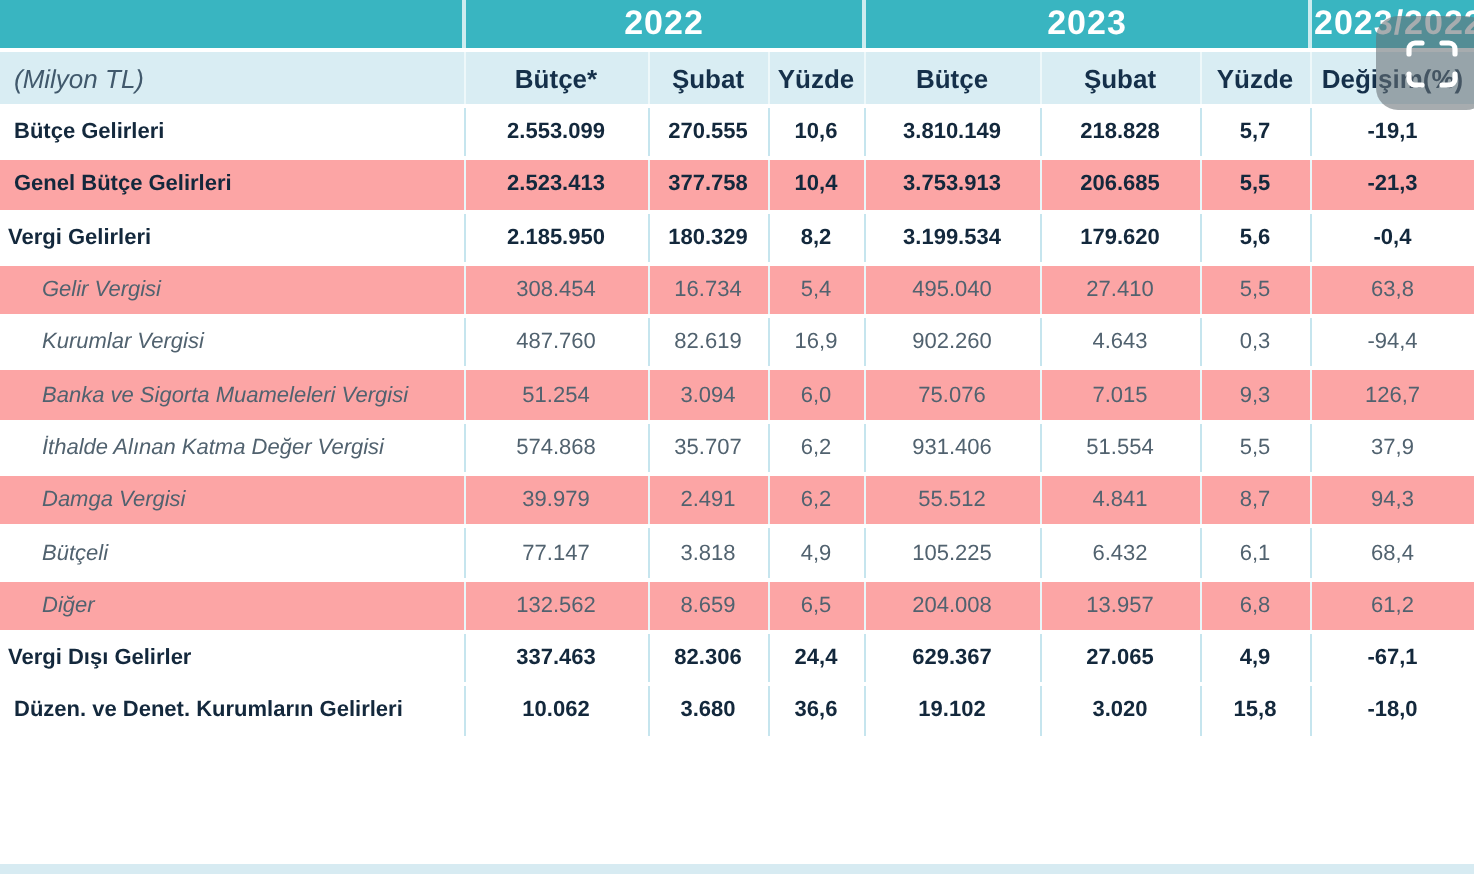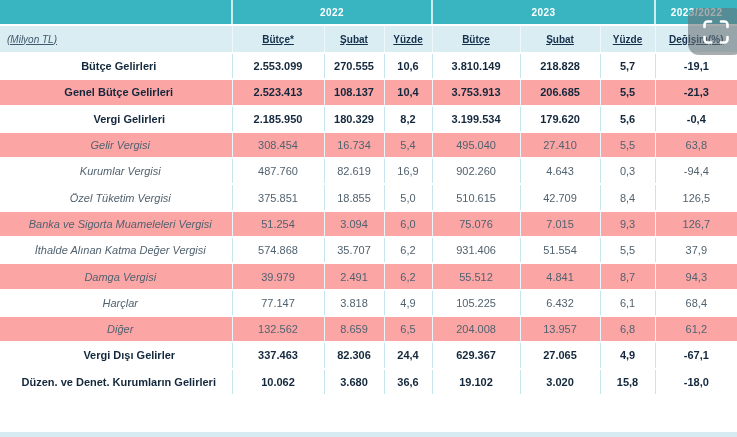"2022" tr.band th { font-size: 10px -> 17px }
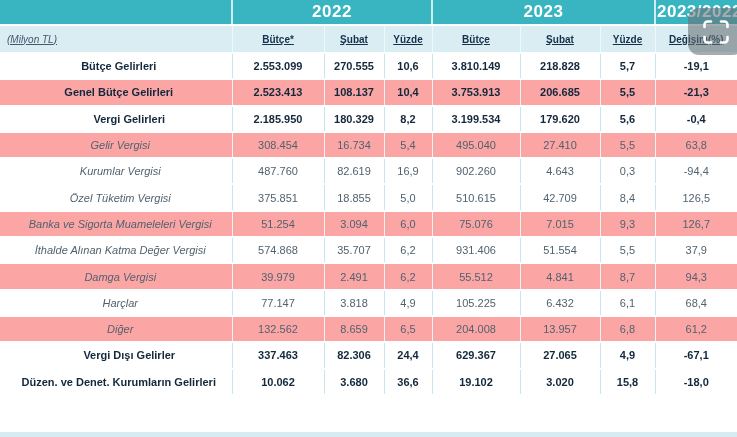"(Milyon TL)" tr.subhead th { font-size: 10px -> 13px; text-decoration: underline -> none }
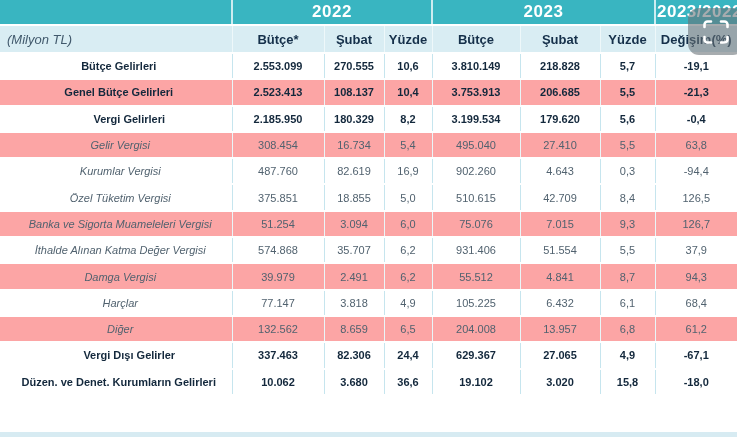"Bütçe Gelirleri" td.label-cell { text-align: center -> left }
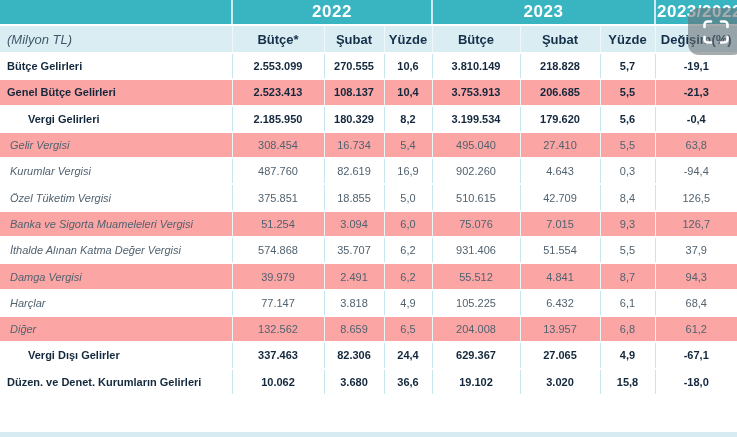"108.137" td { text: 108.137 -> 377.758 }
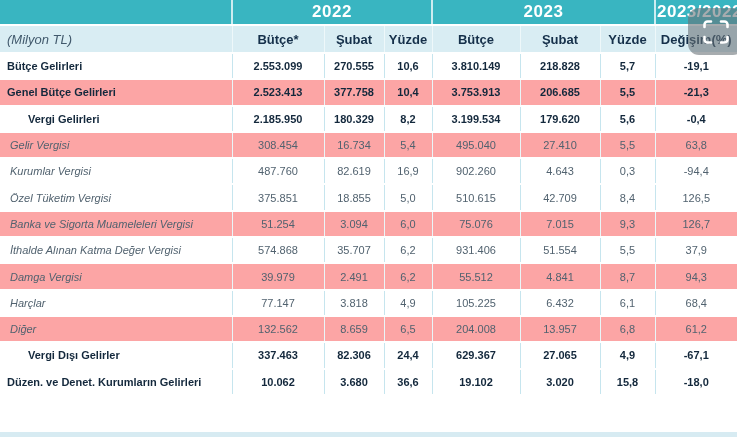"Vergi Gelirleri" tr.ind-1 td.label-cell { padding-left: 28px -> 4px }
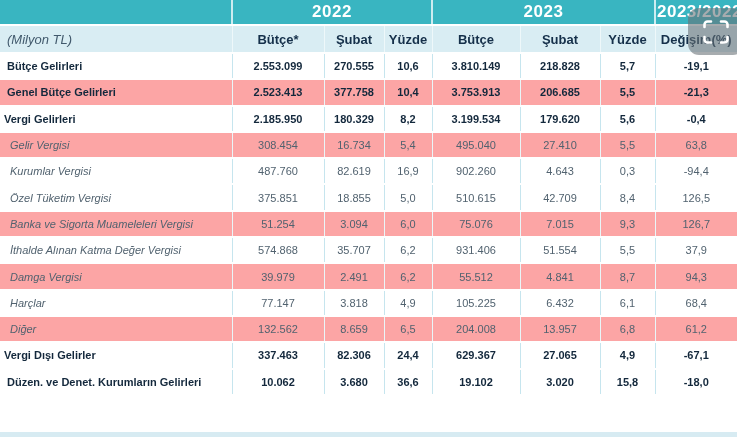"Gelir Vergisi" tr.ind-2 td.label-cell { padding-left: 10px -> 21px }
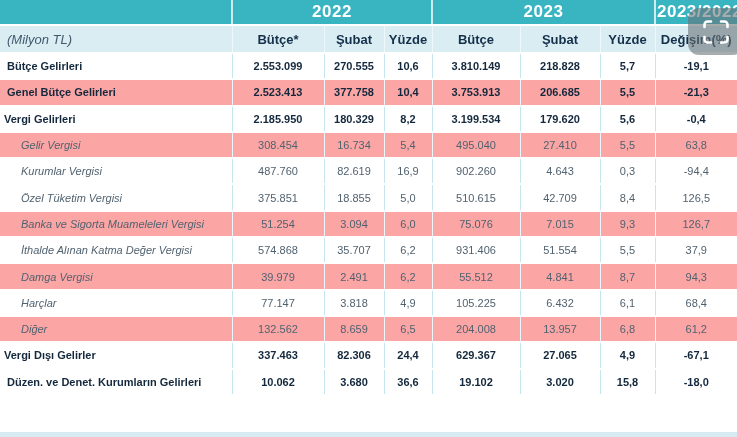"Özel Tüketim Vergisi" tr.r-italic { html: <tr> <td>Özel Tüketim Vergisi</td> <td>375.851</td> <td>18.855</td> <td>5,0</td> <td>510.615</td> <td>42.709</td> <td>8,4</td> <td>126,5</td> </tr> -> none }
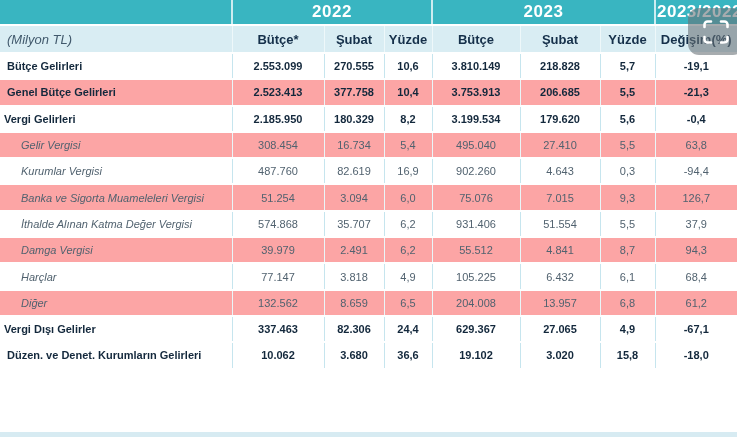"Harçlar" td.label-cell { text: Harçlar -> Bütçeli }
